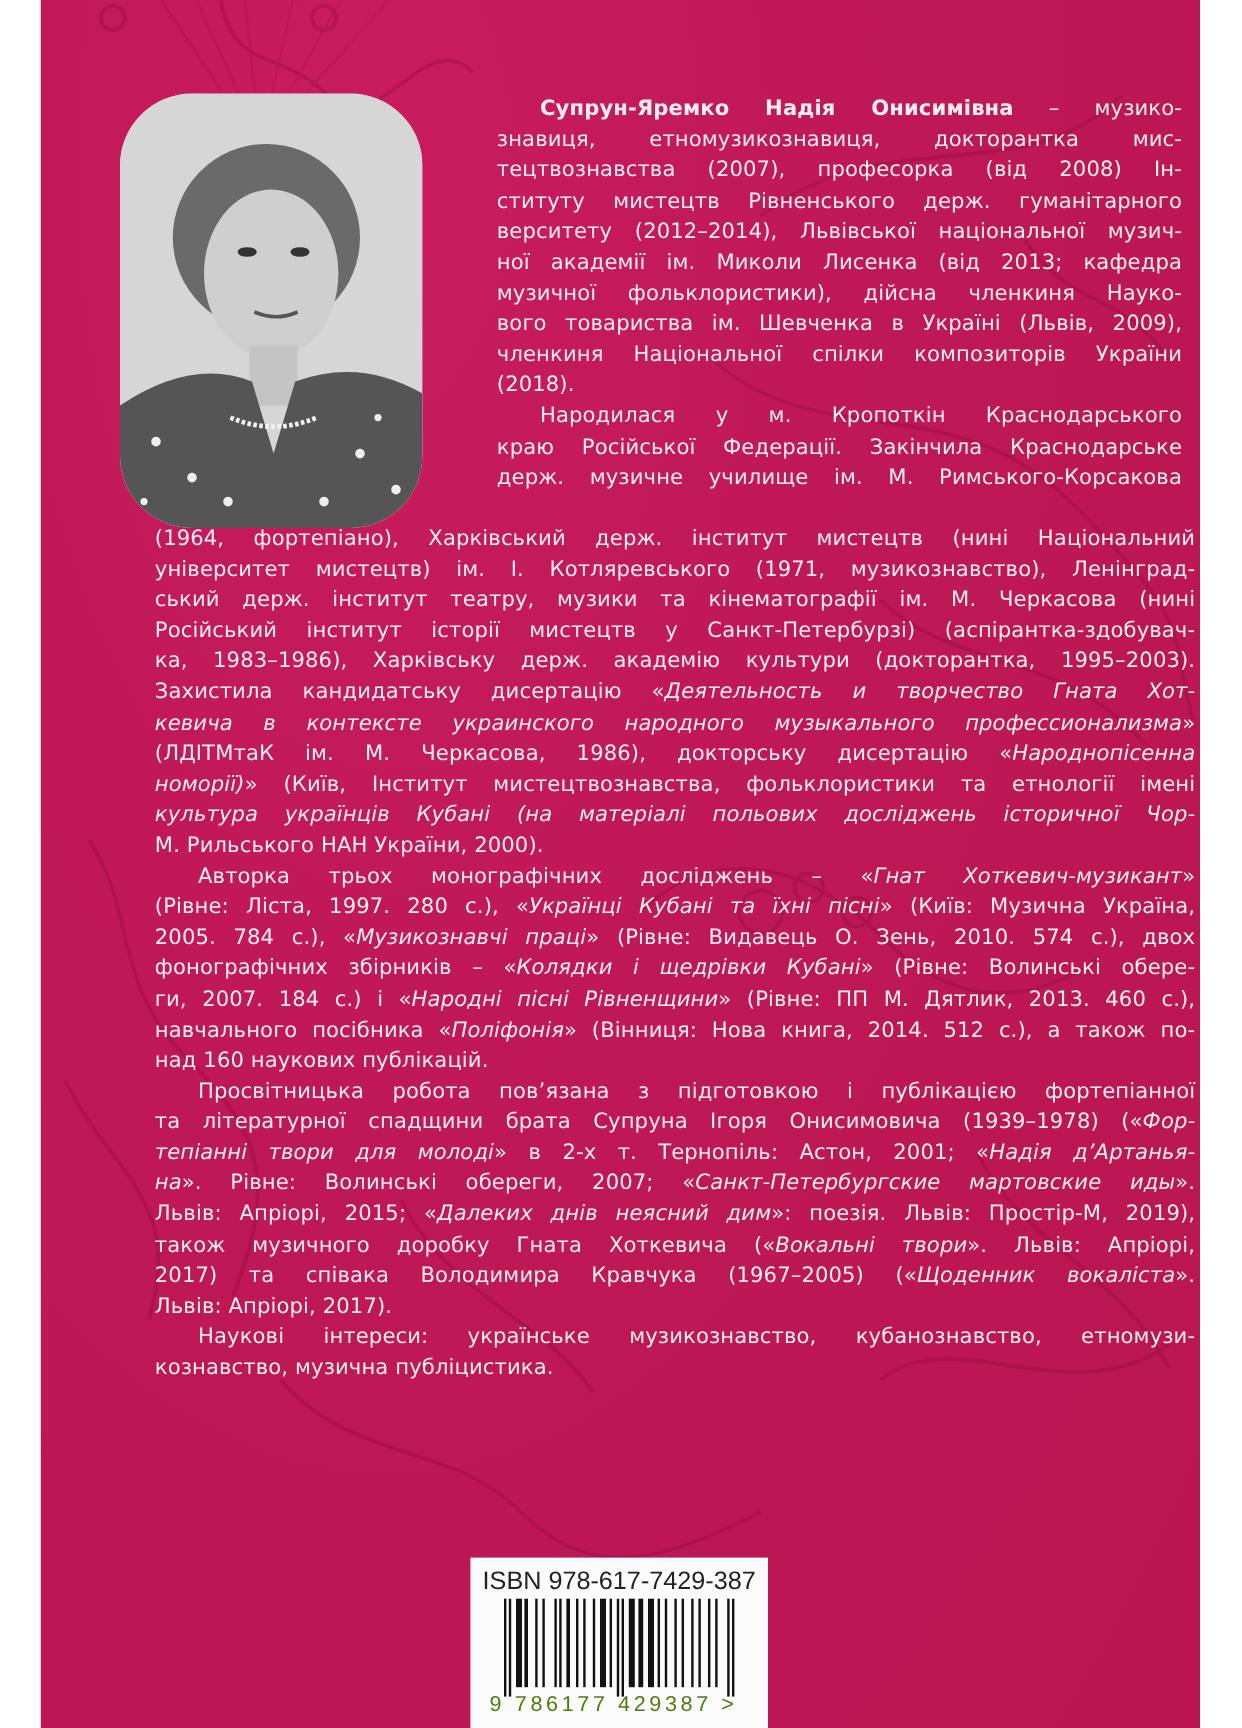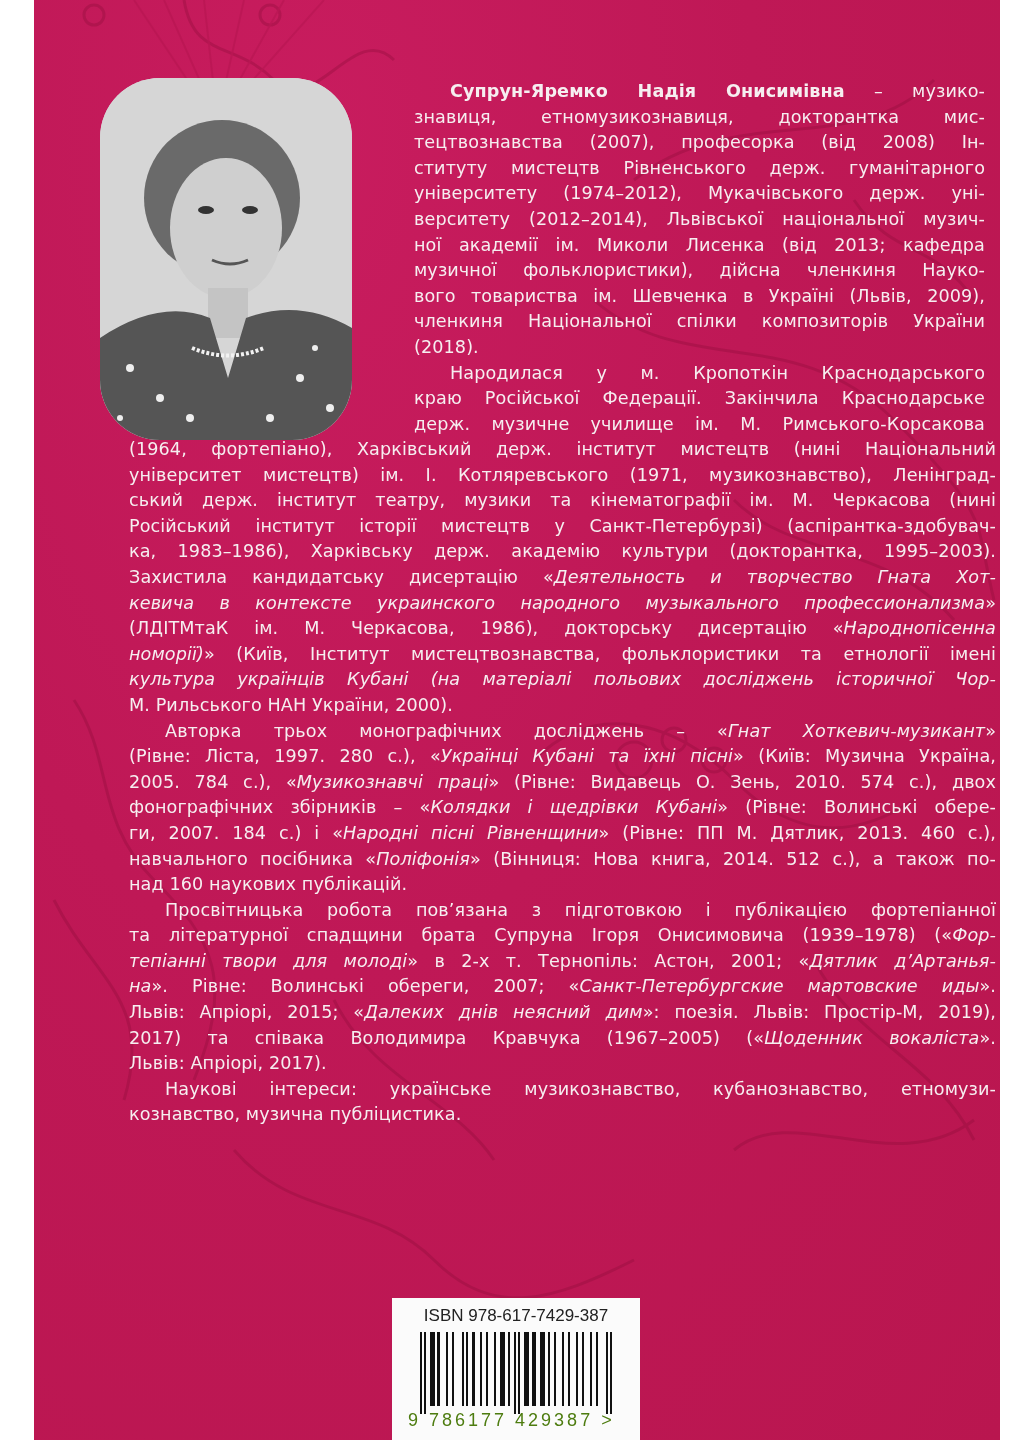"університету (1974–2012), Мукачівського" span.line { html: <span>університету (1974–2012), Мукачівського держ. уні-</span> -> none }
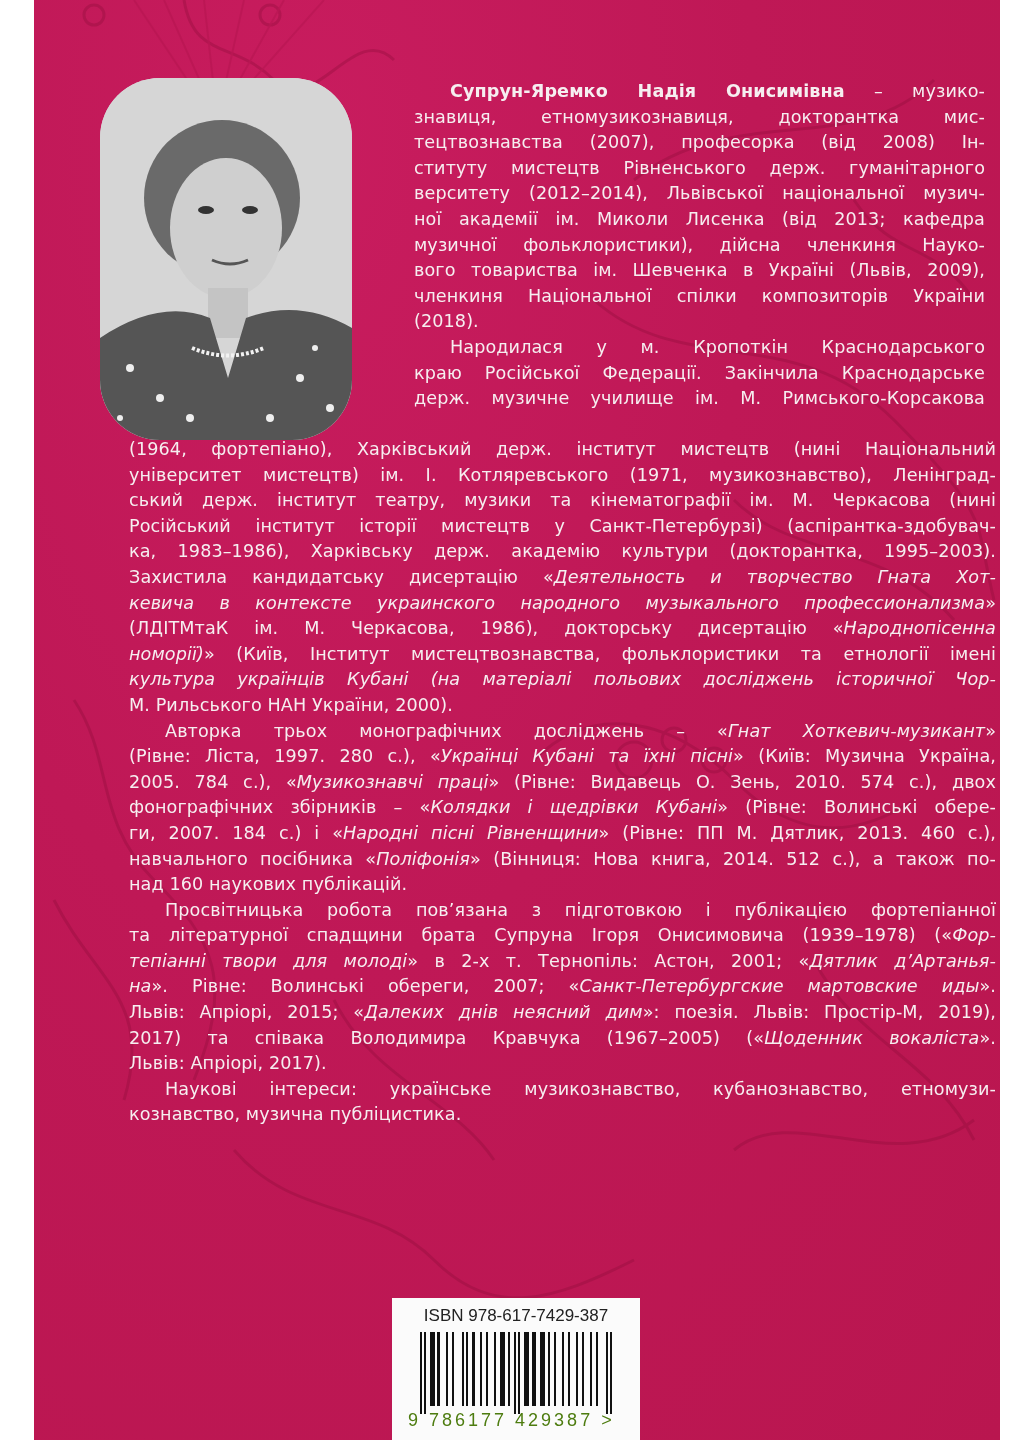"Дятлик д’Артанья-" i { text: Дятлик -> Надія }
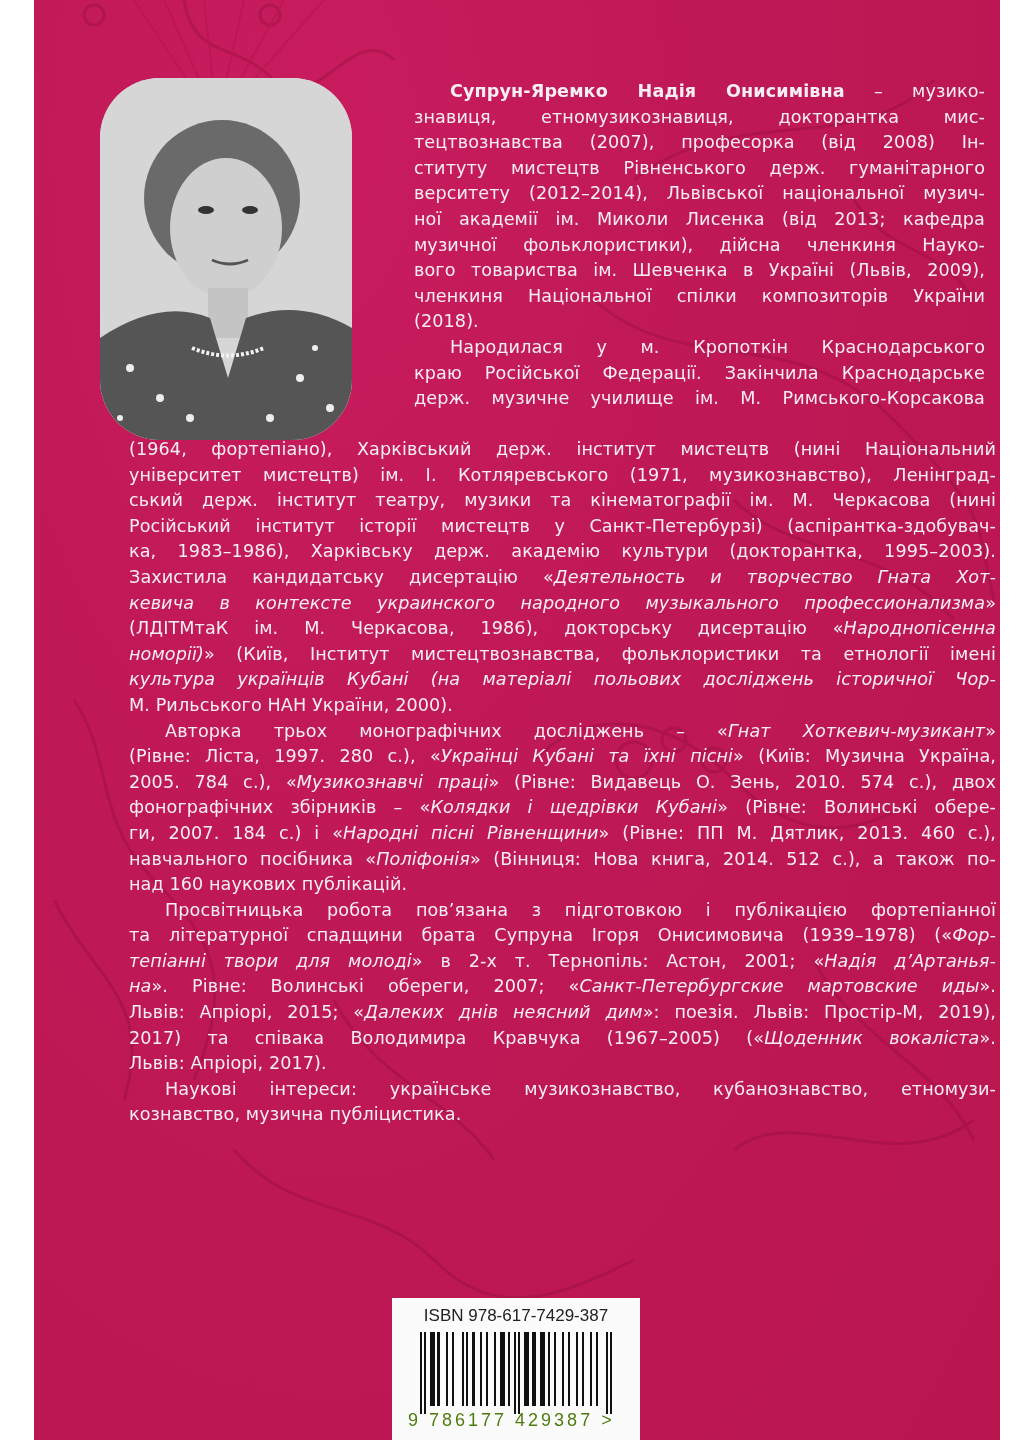"також музичного доробку Гната Хоткевича" span.line { html: none -> <span>також музичного доробку Гната Хоткевича («<i>Вокальні твори</i>». Львів: Апріорі,</span> }
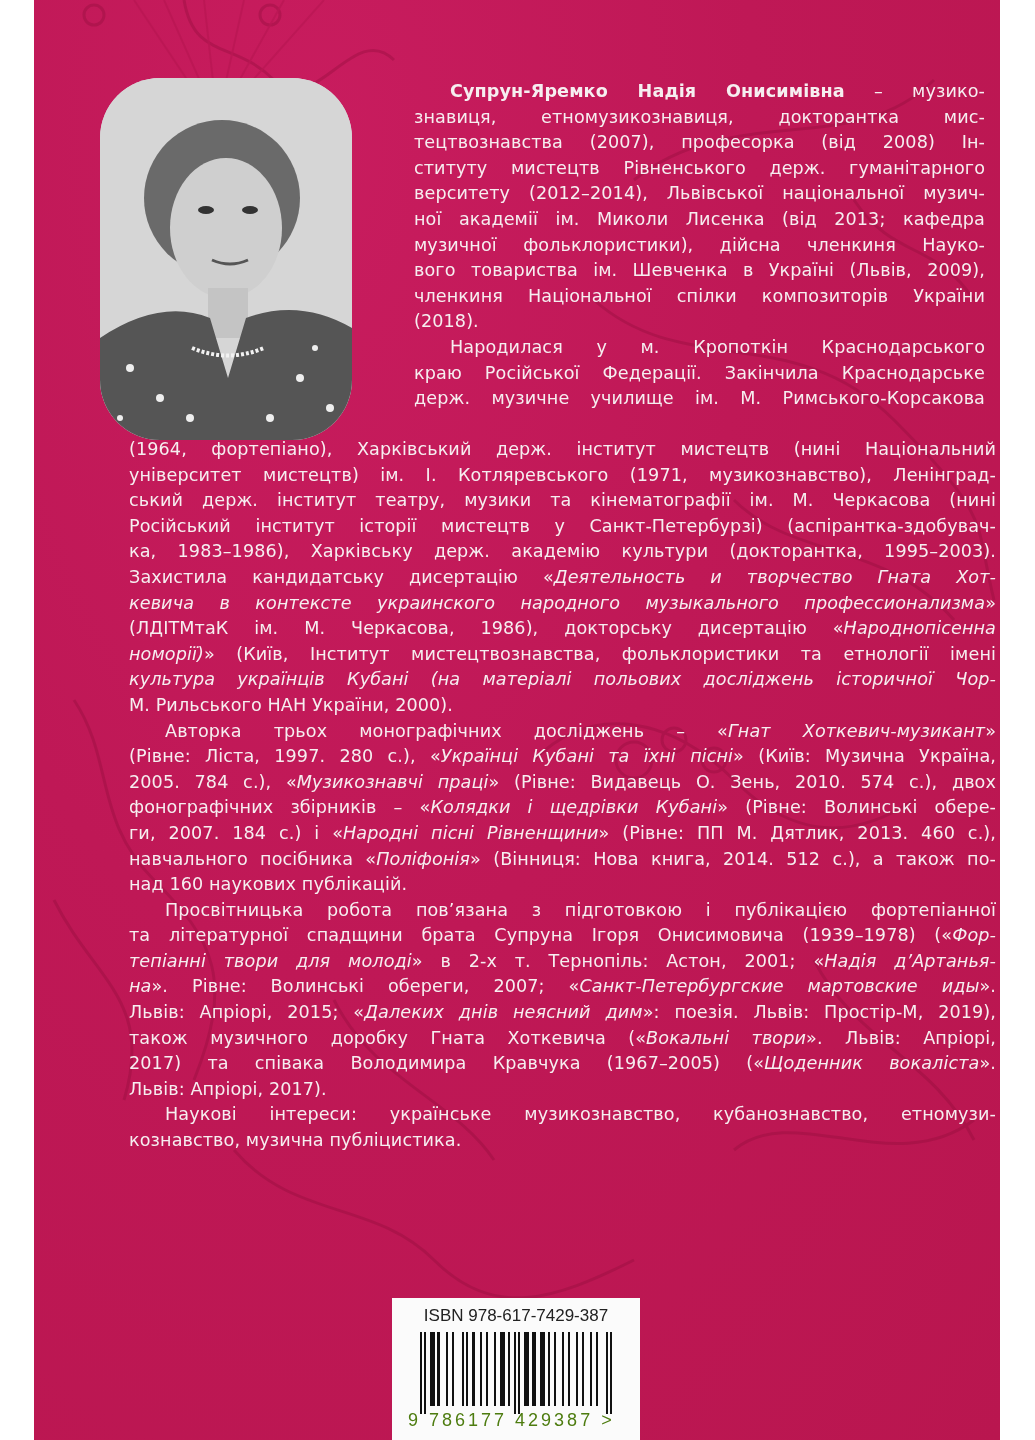"ISBN 978-617-7429-387" .isbn-label { font-size: 17px -> 21px }
